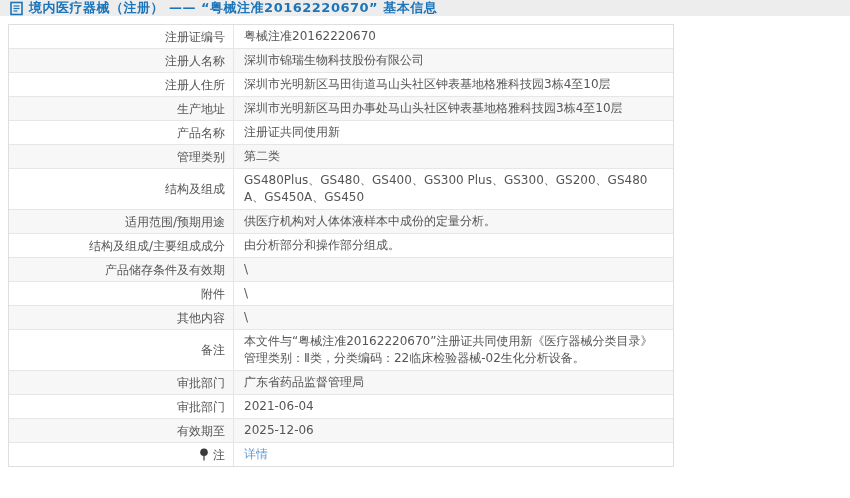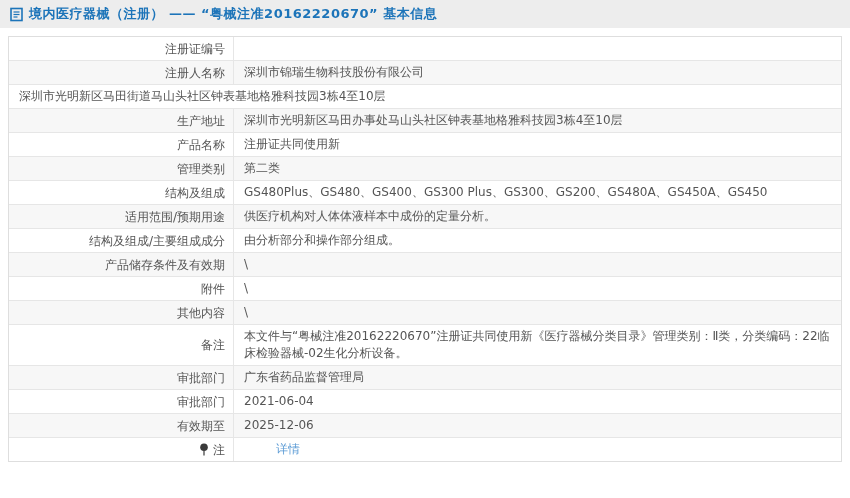"境内医疗器械（注册） —— “粤械注准20162220670” 基本信息" .titlebar { height: 28px -> 16px }
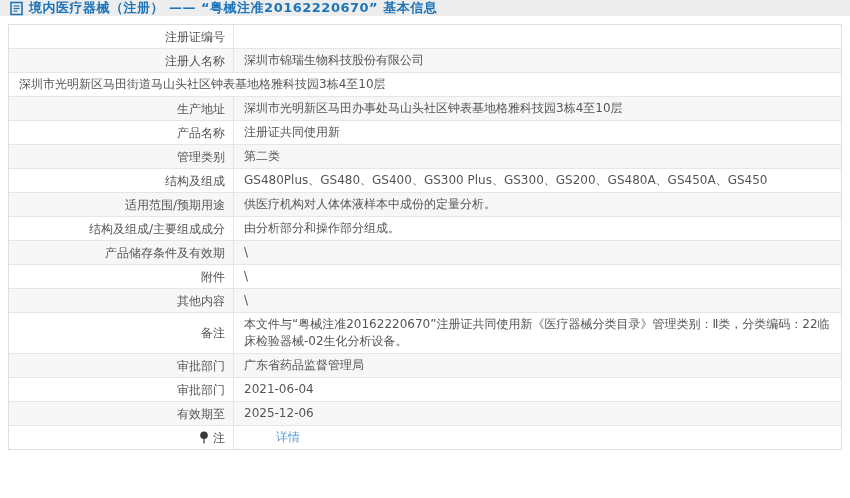"注册证编号" .reg-table { width: 834px -> 666px }
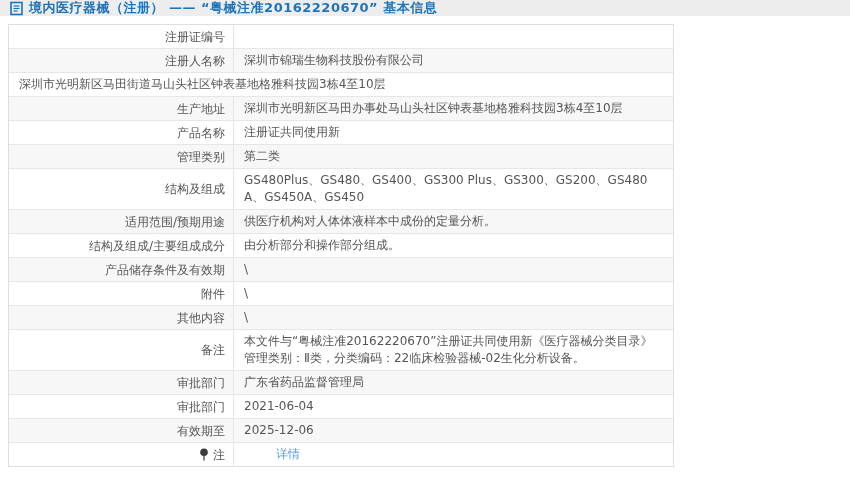"粤械注准20162220670" div.cell-value { html: none -> <div> <span>粤械注准20162220670</span> </div> }
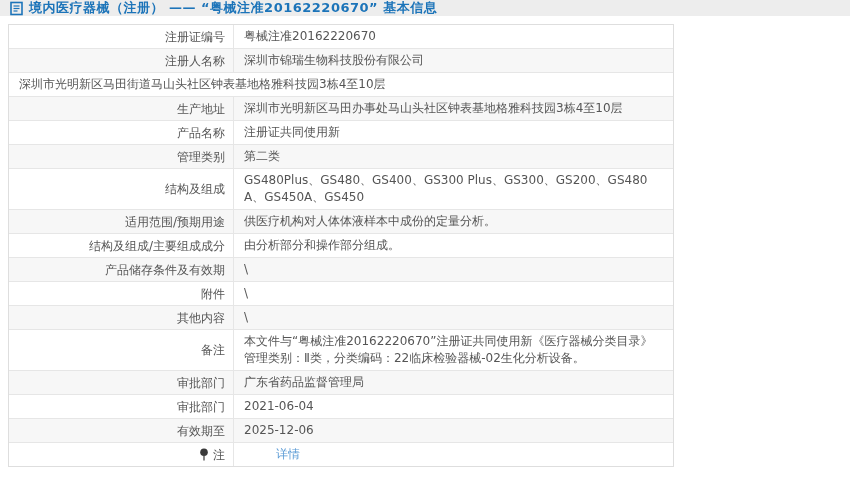"注册人住所" div.cell-label { html: none -> <div> <span>注册人住所</span> </div> }
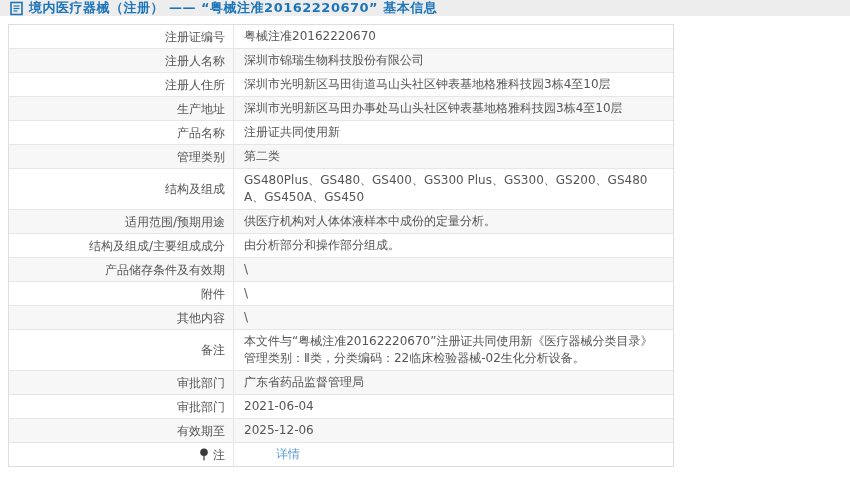"详情" .cell-value a { margin-left: 32px -> none }
